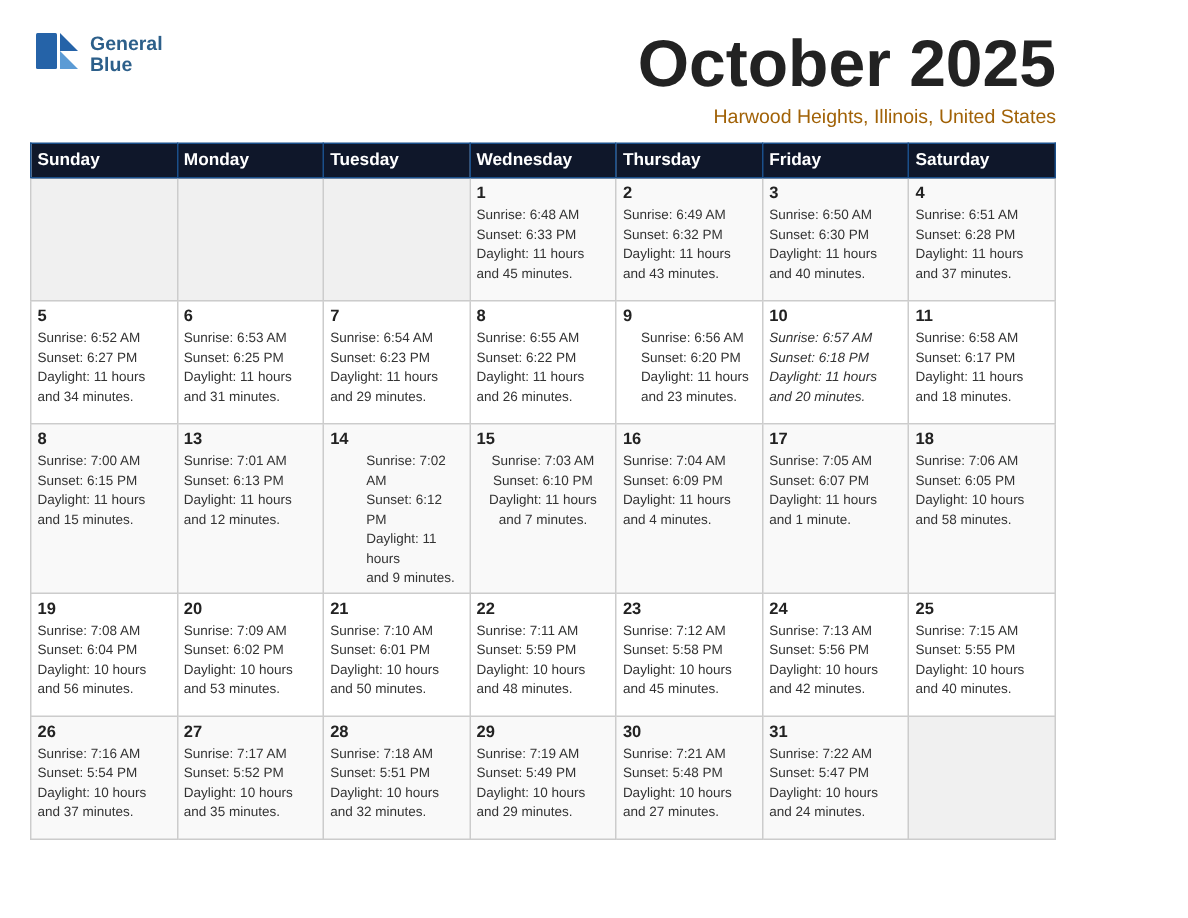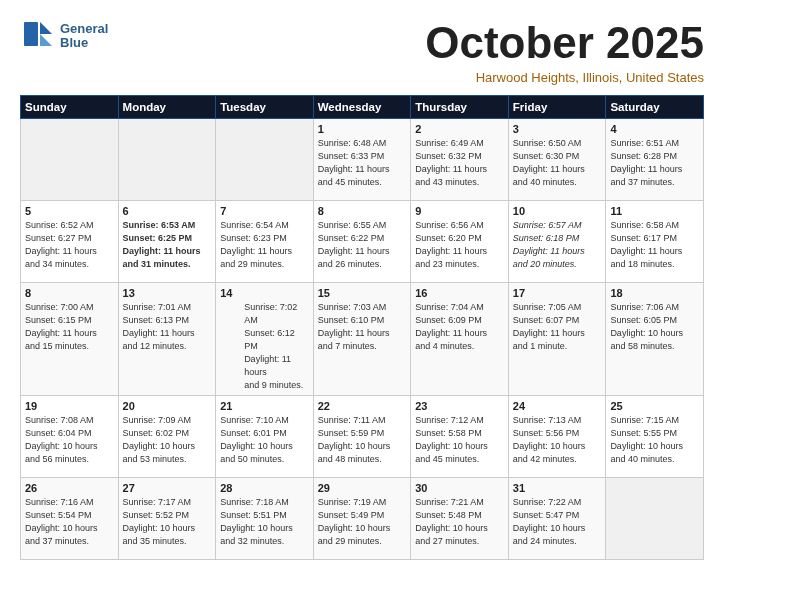"Sunrise: 6:53 AM" div.cell-info { font-weight: bold -> none }
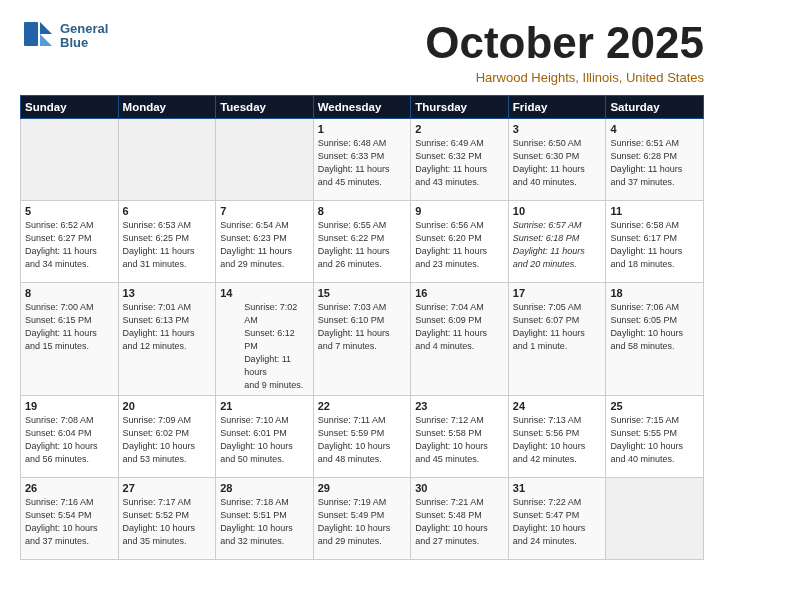"Sunrise: 6:56 AM" div.cell-info { margin-left: none -> 12px }
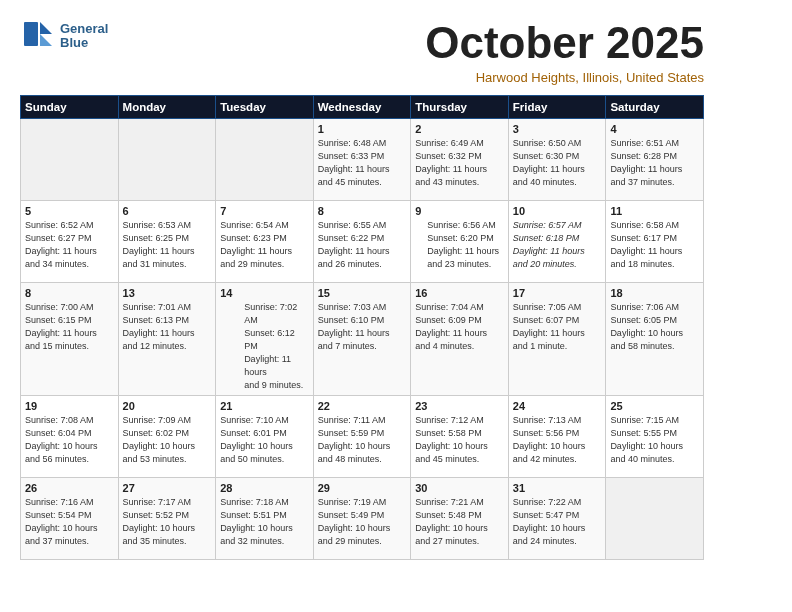"Sunrise: 7:03 AM" div.cell-info { text-align: none -> center }
